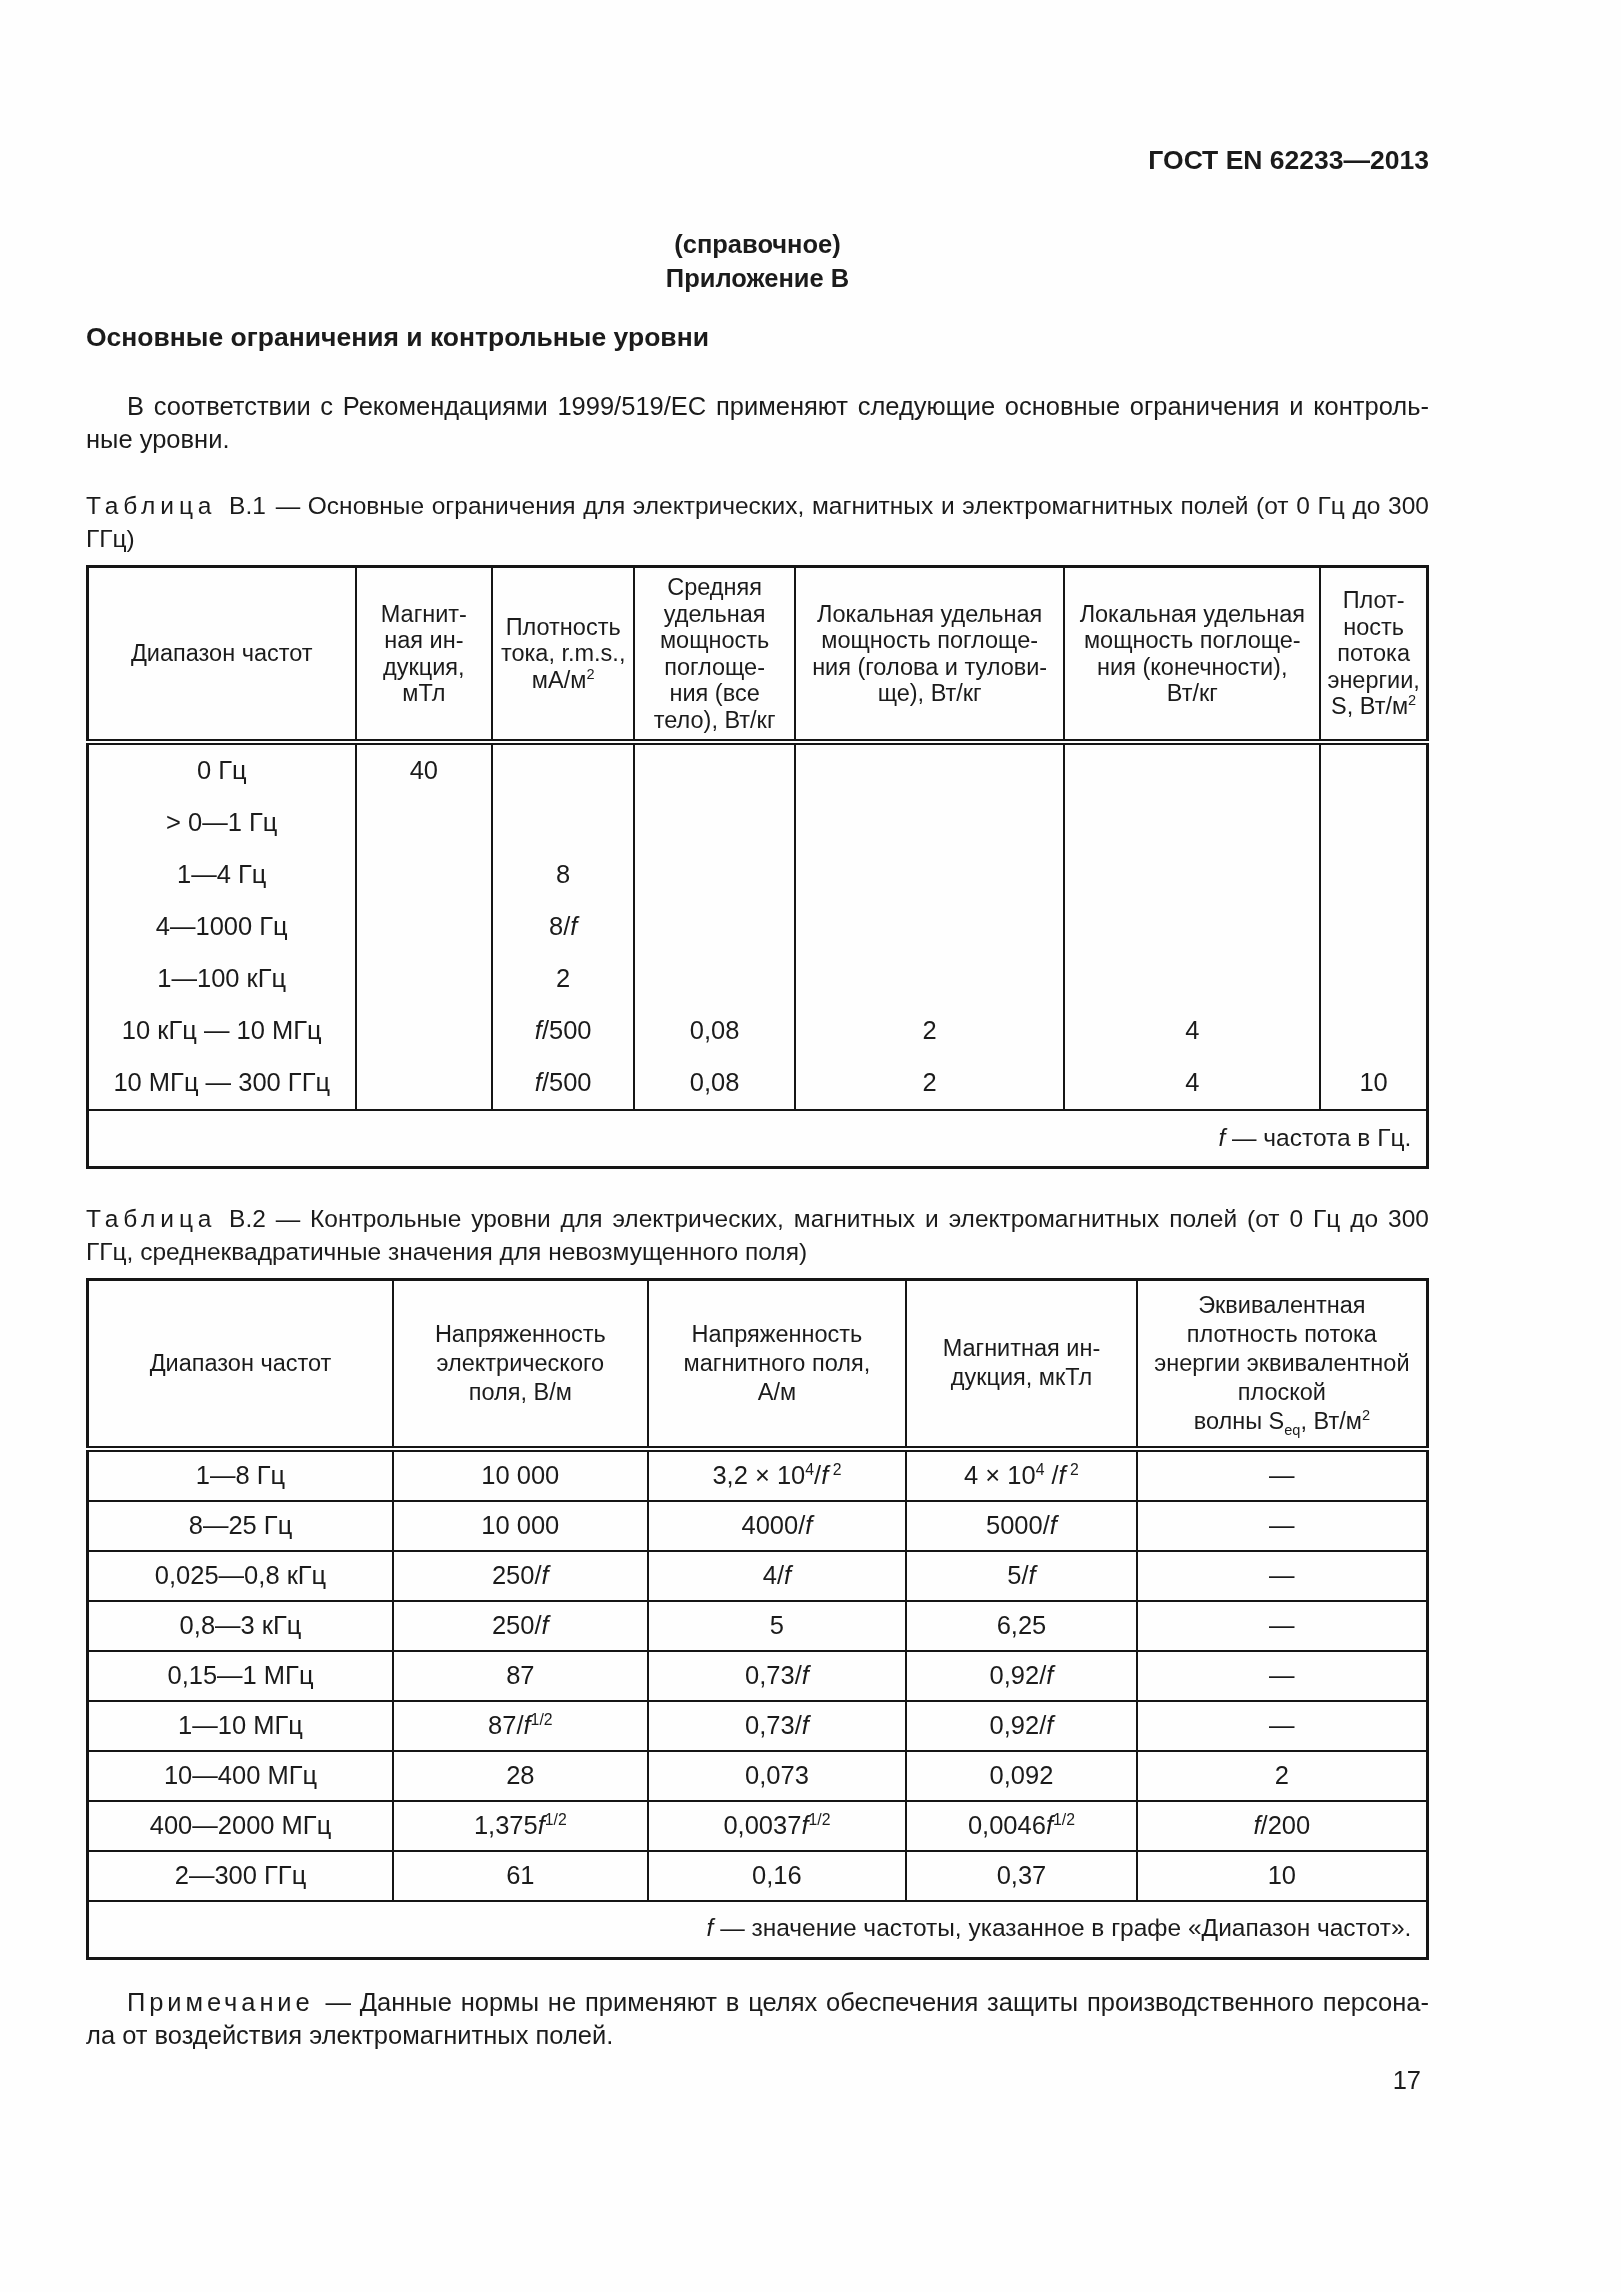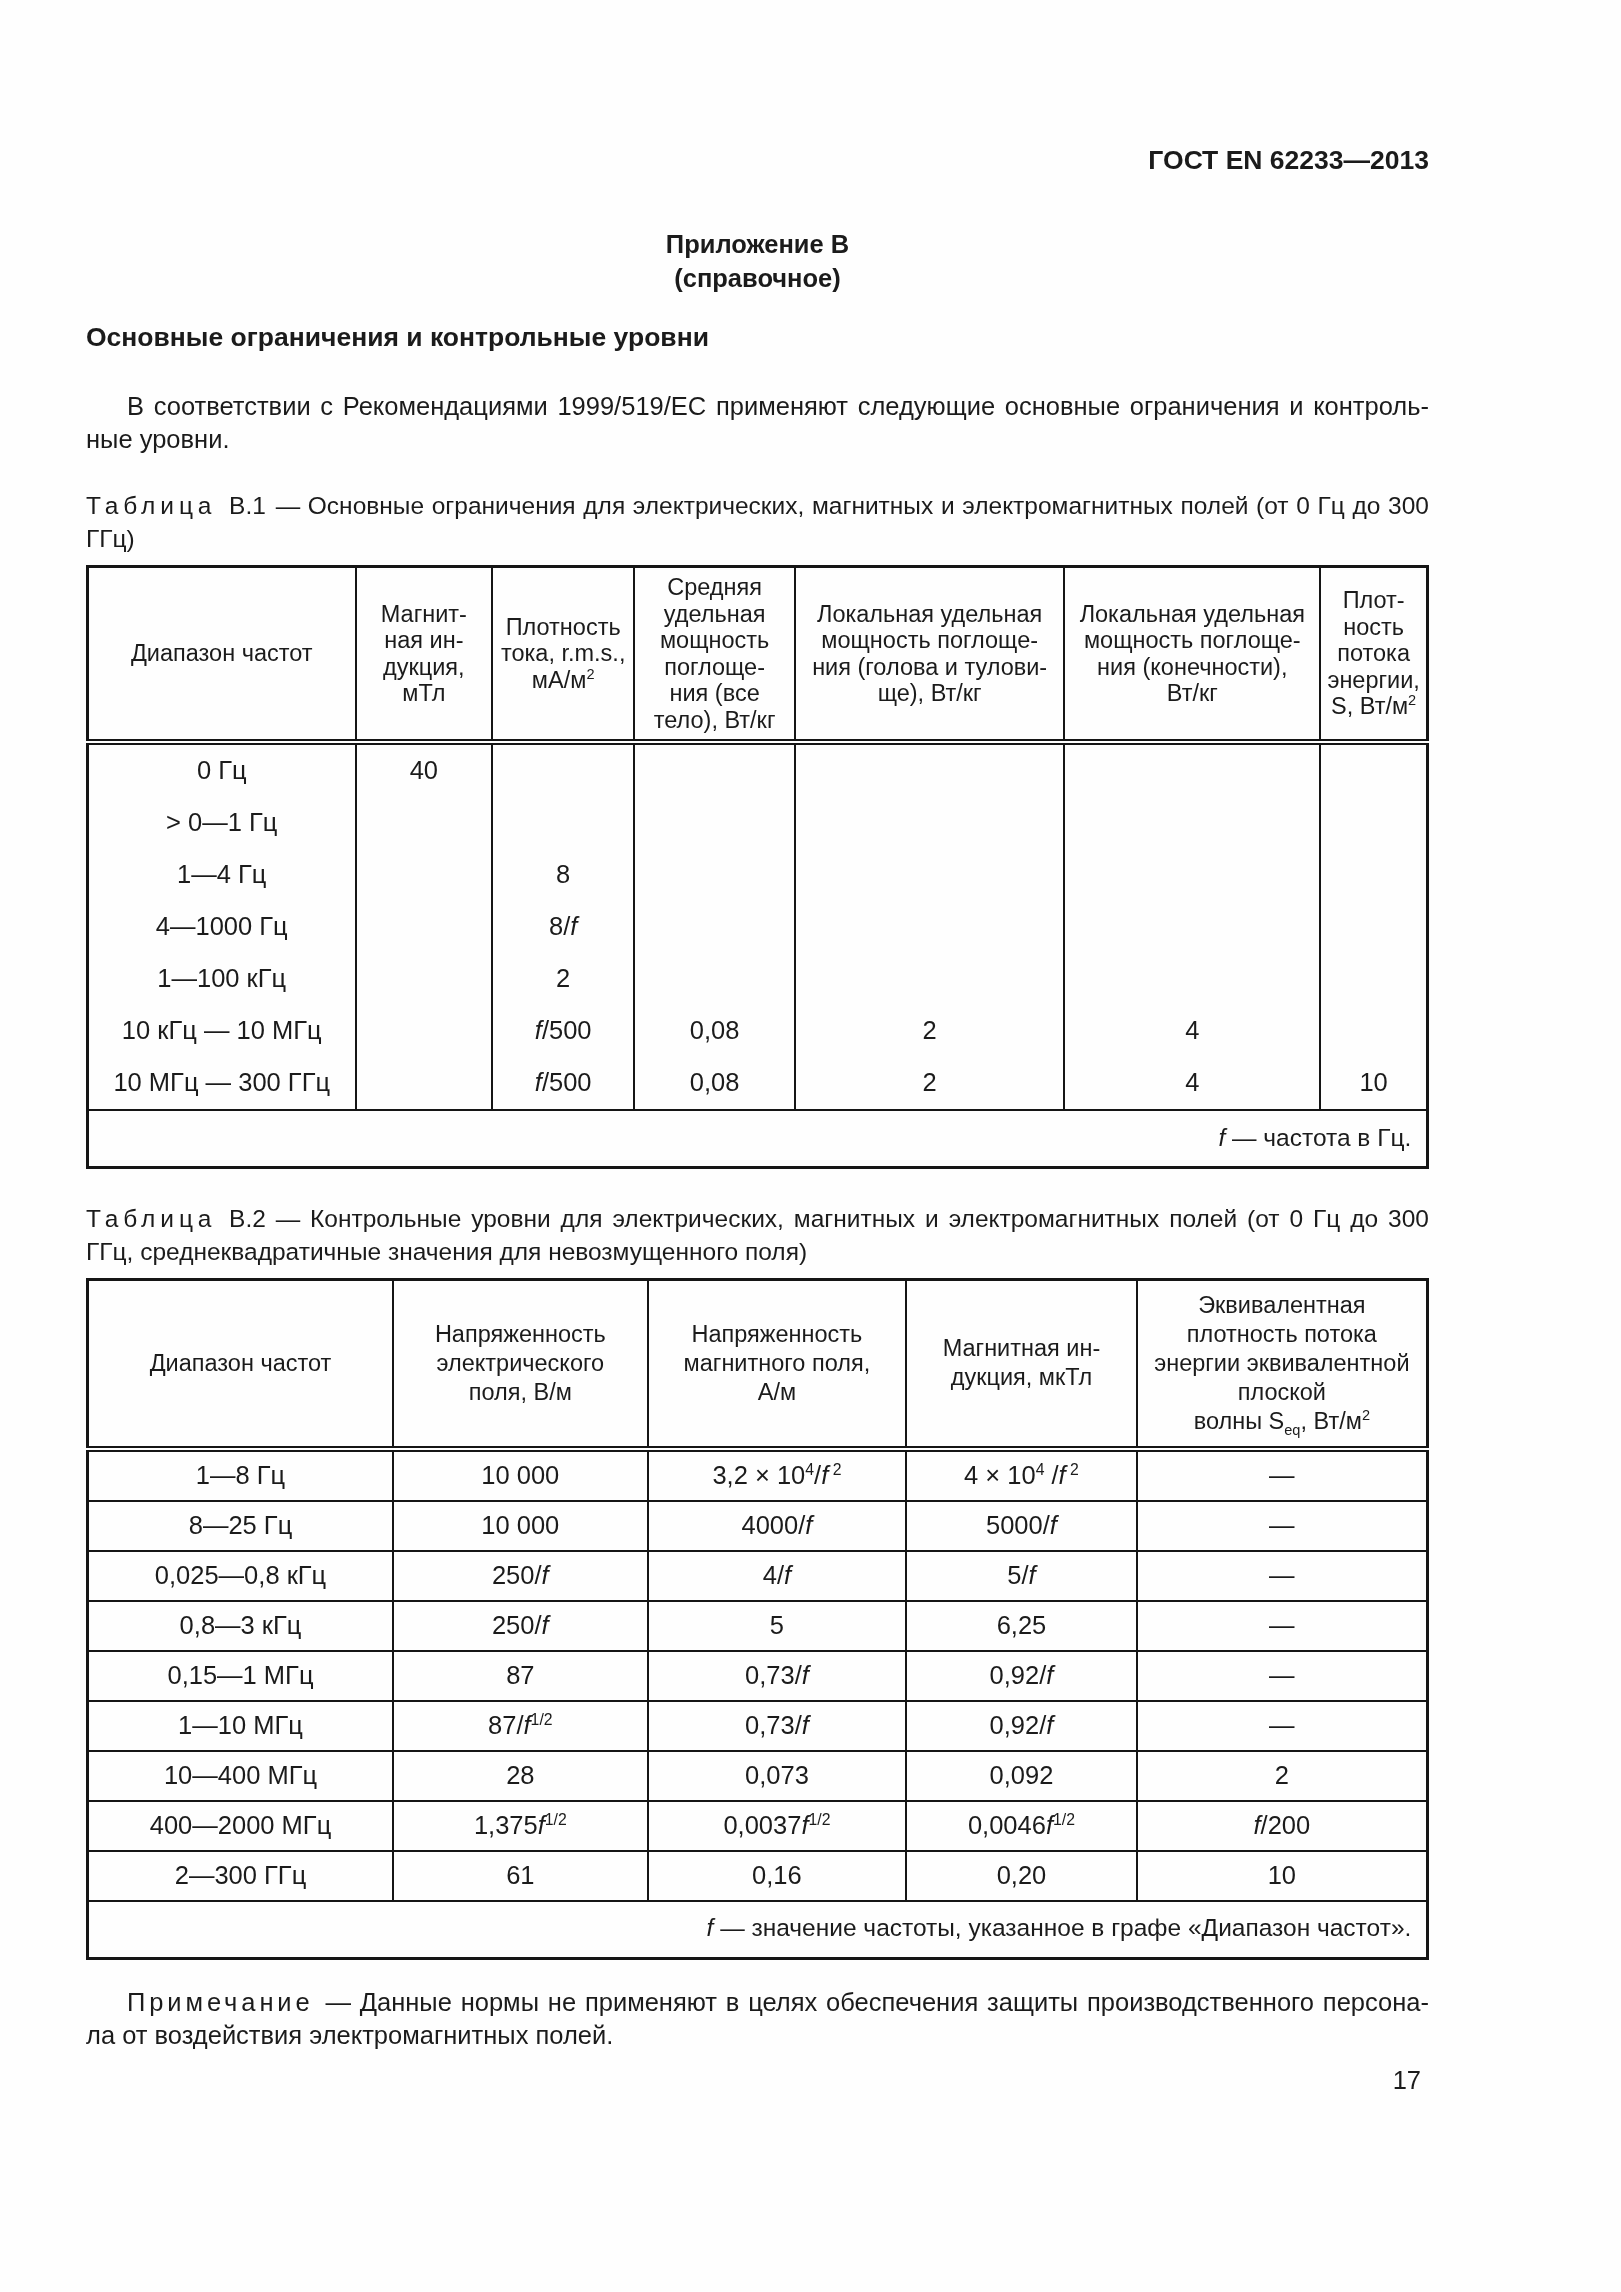"Приложение В" div { order: before "(справочное)" -> after "(справочное)" }
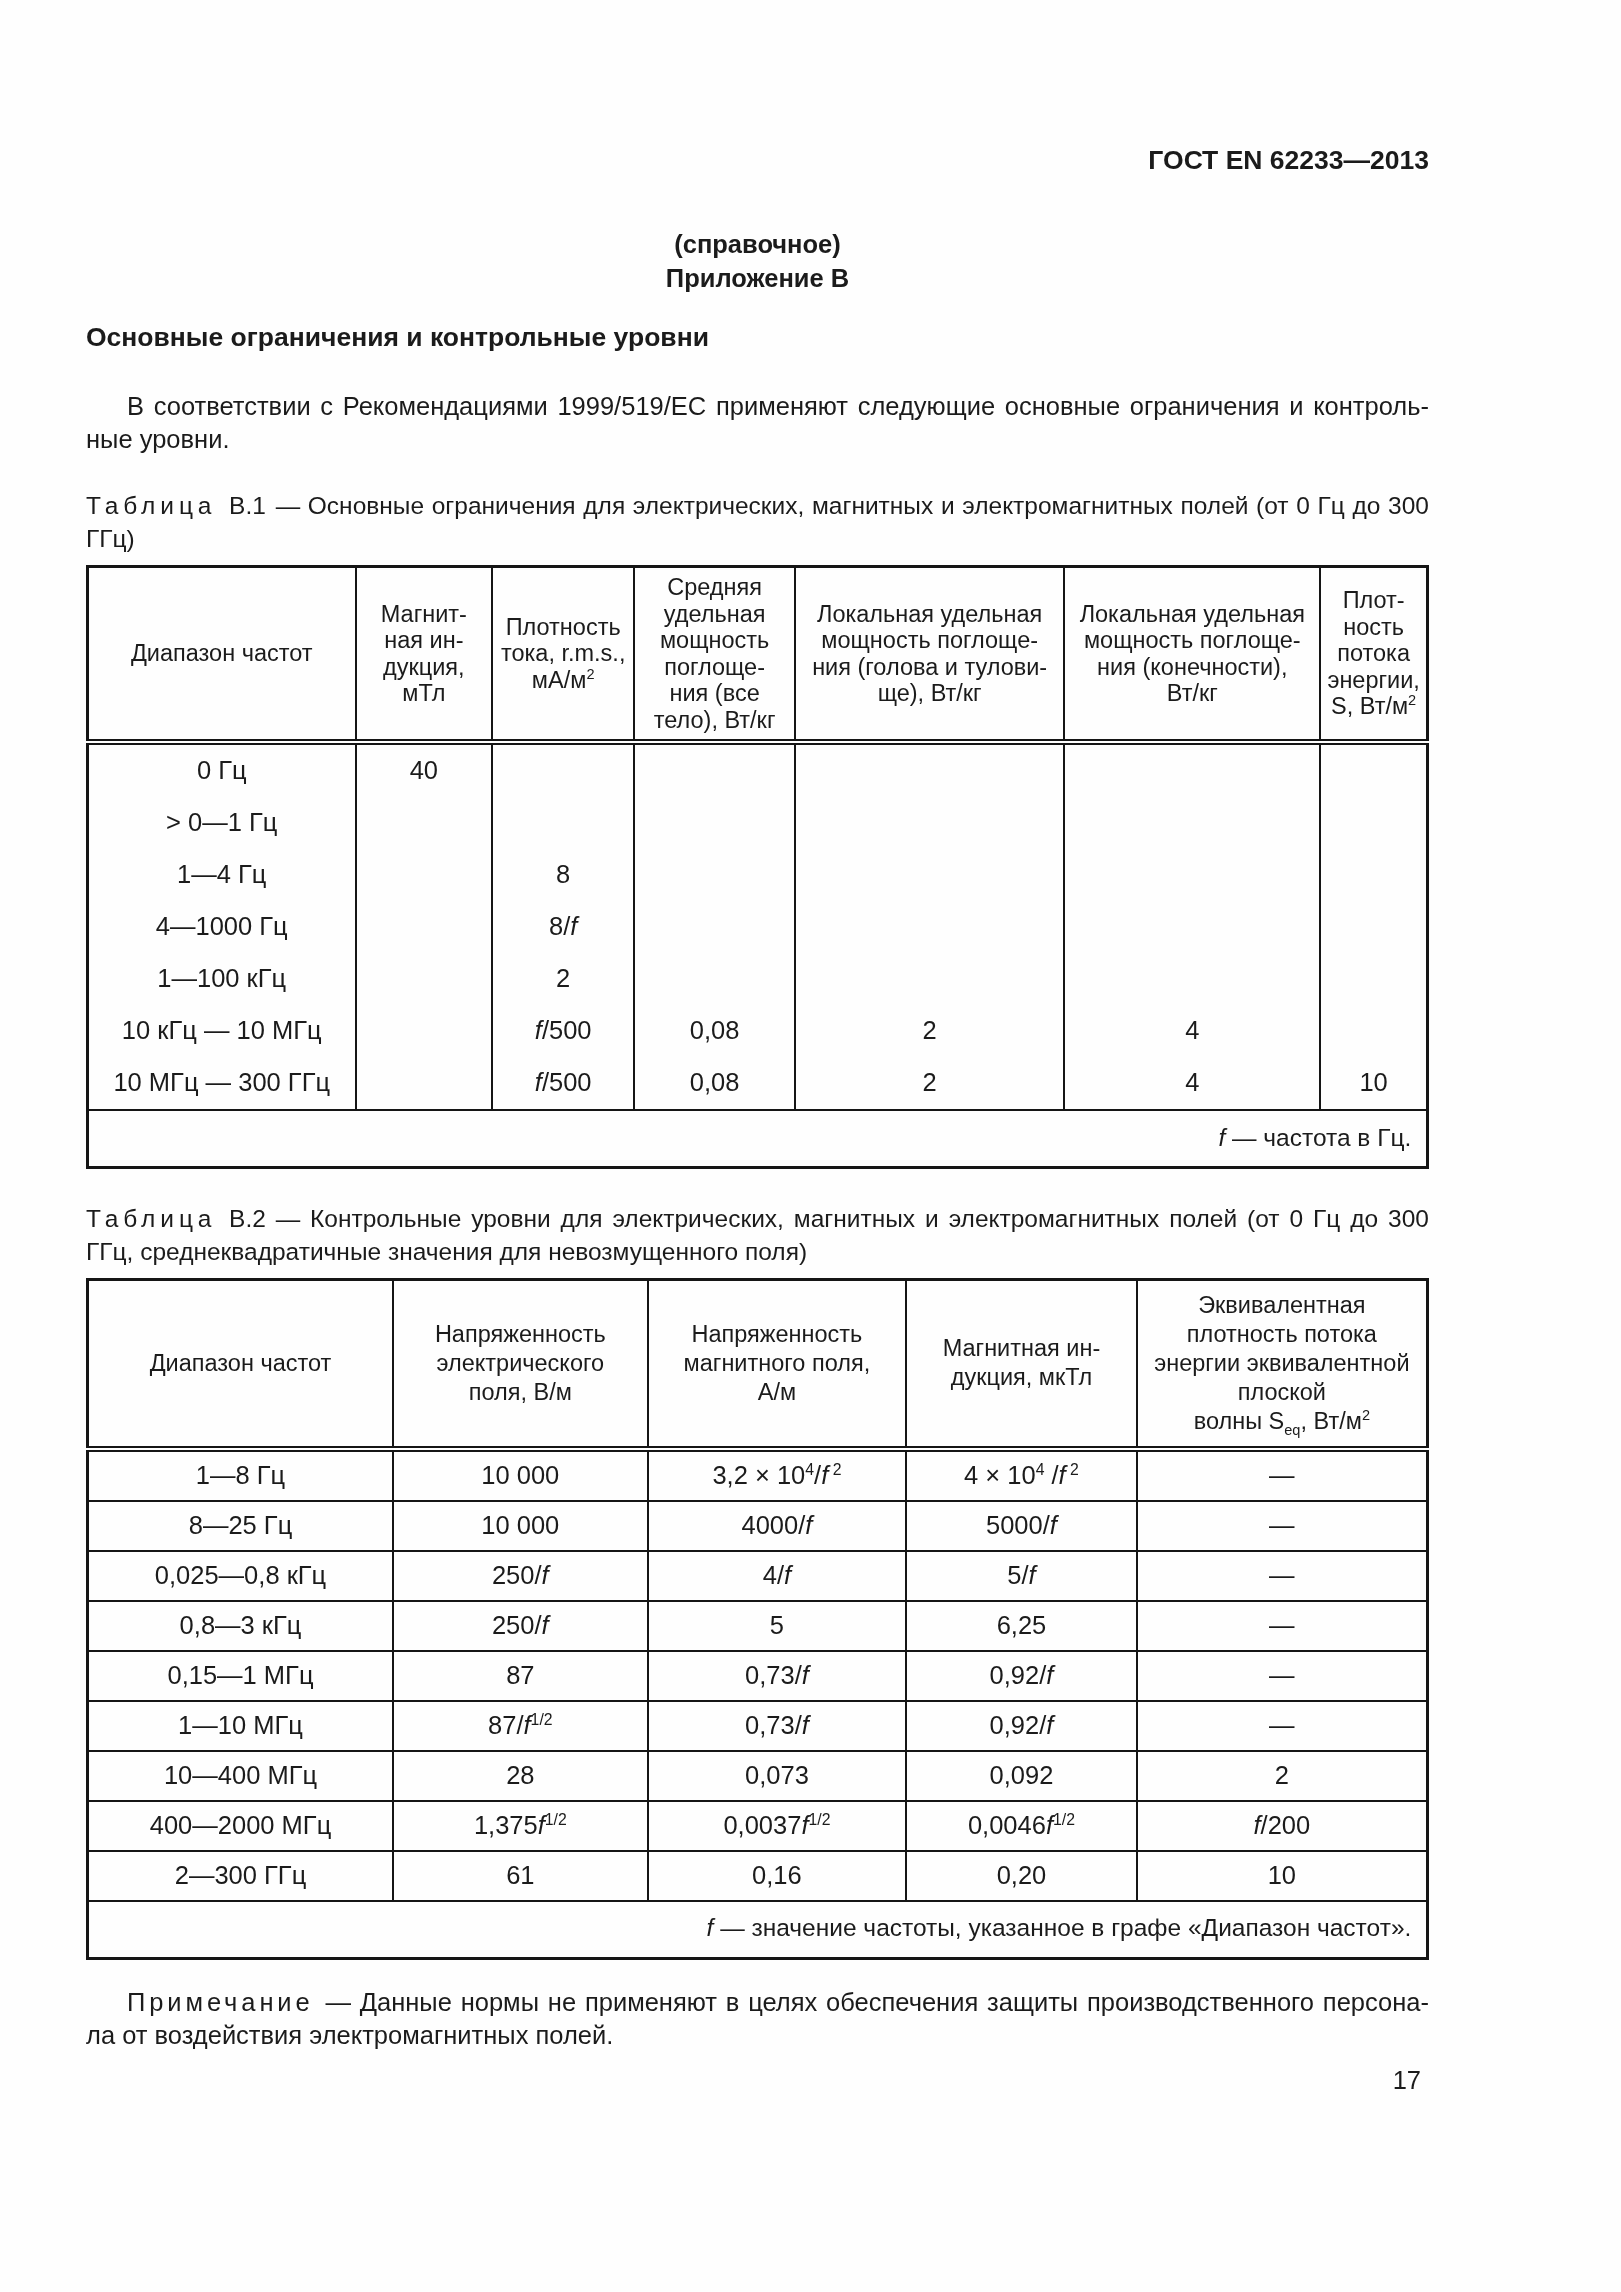"0,20" td { text: 0,20 -> 0,37 }
